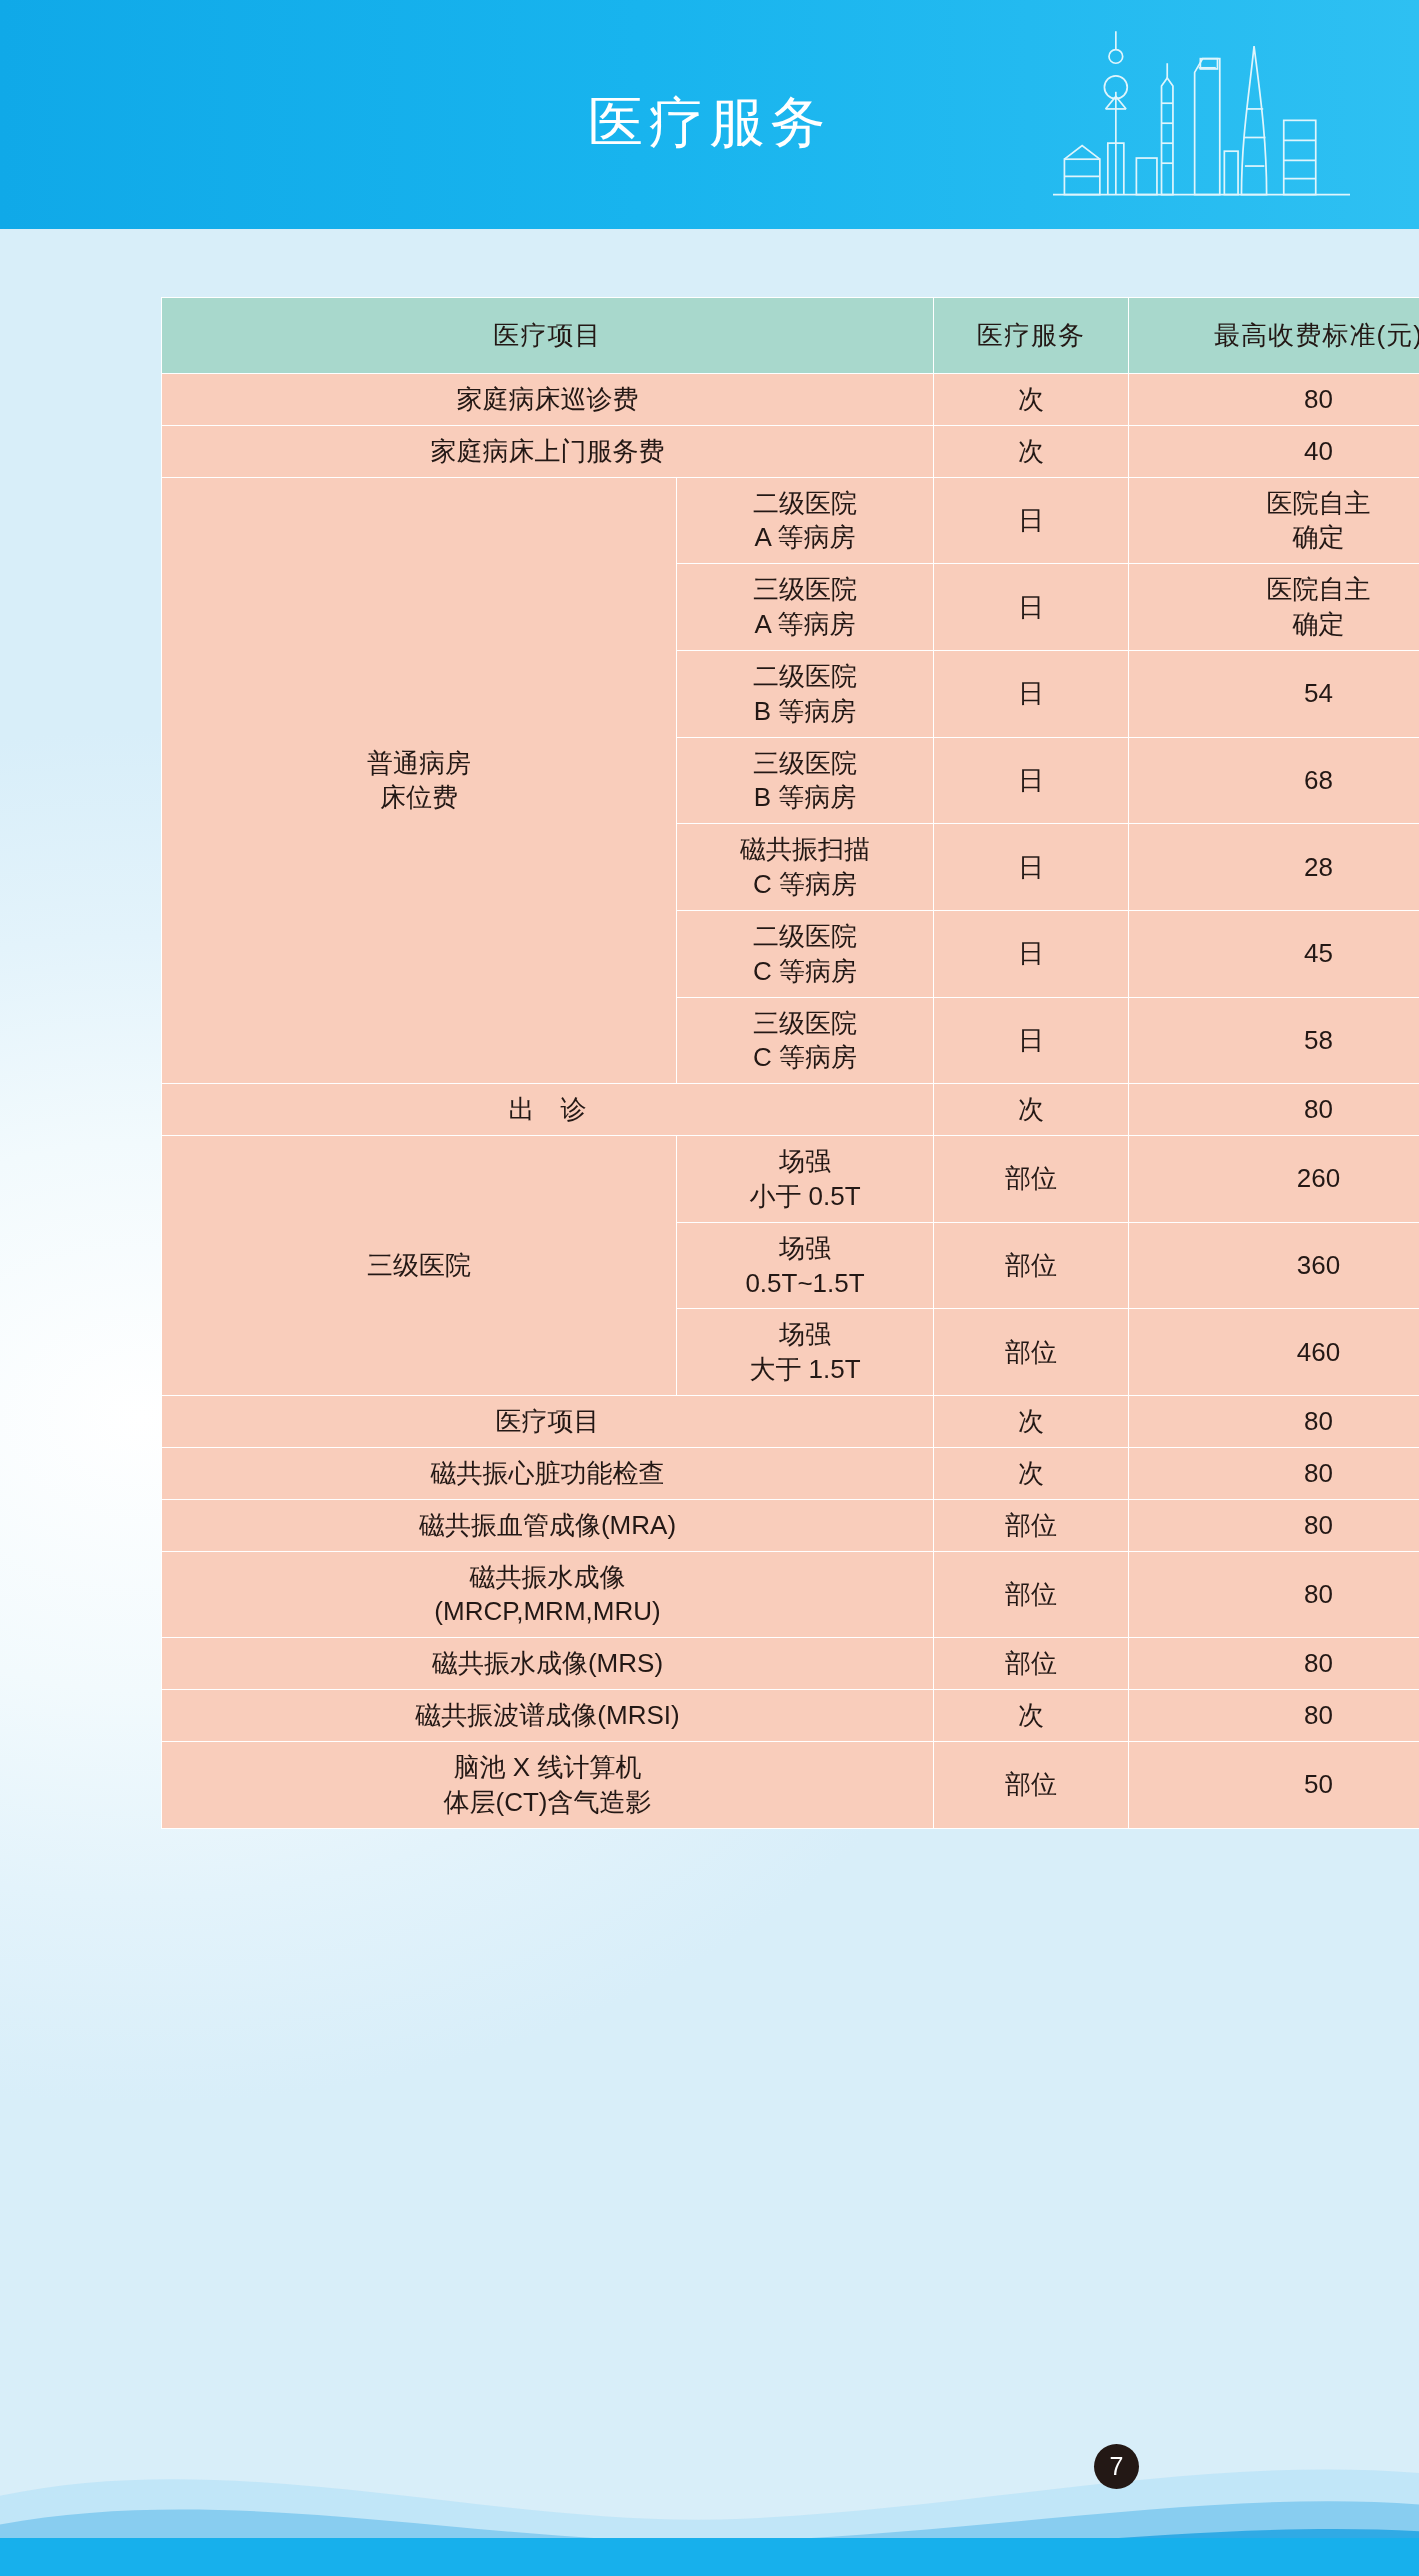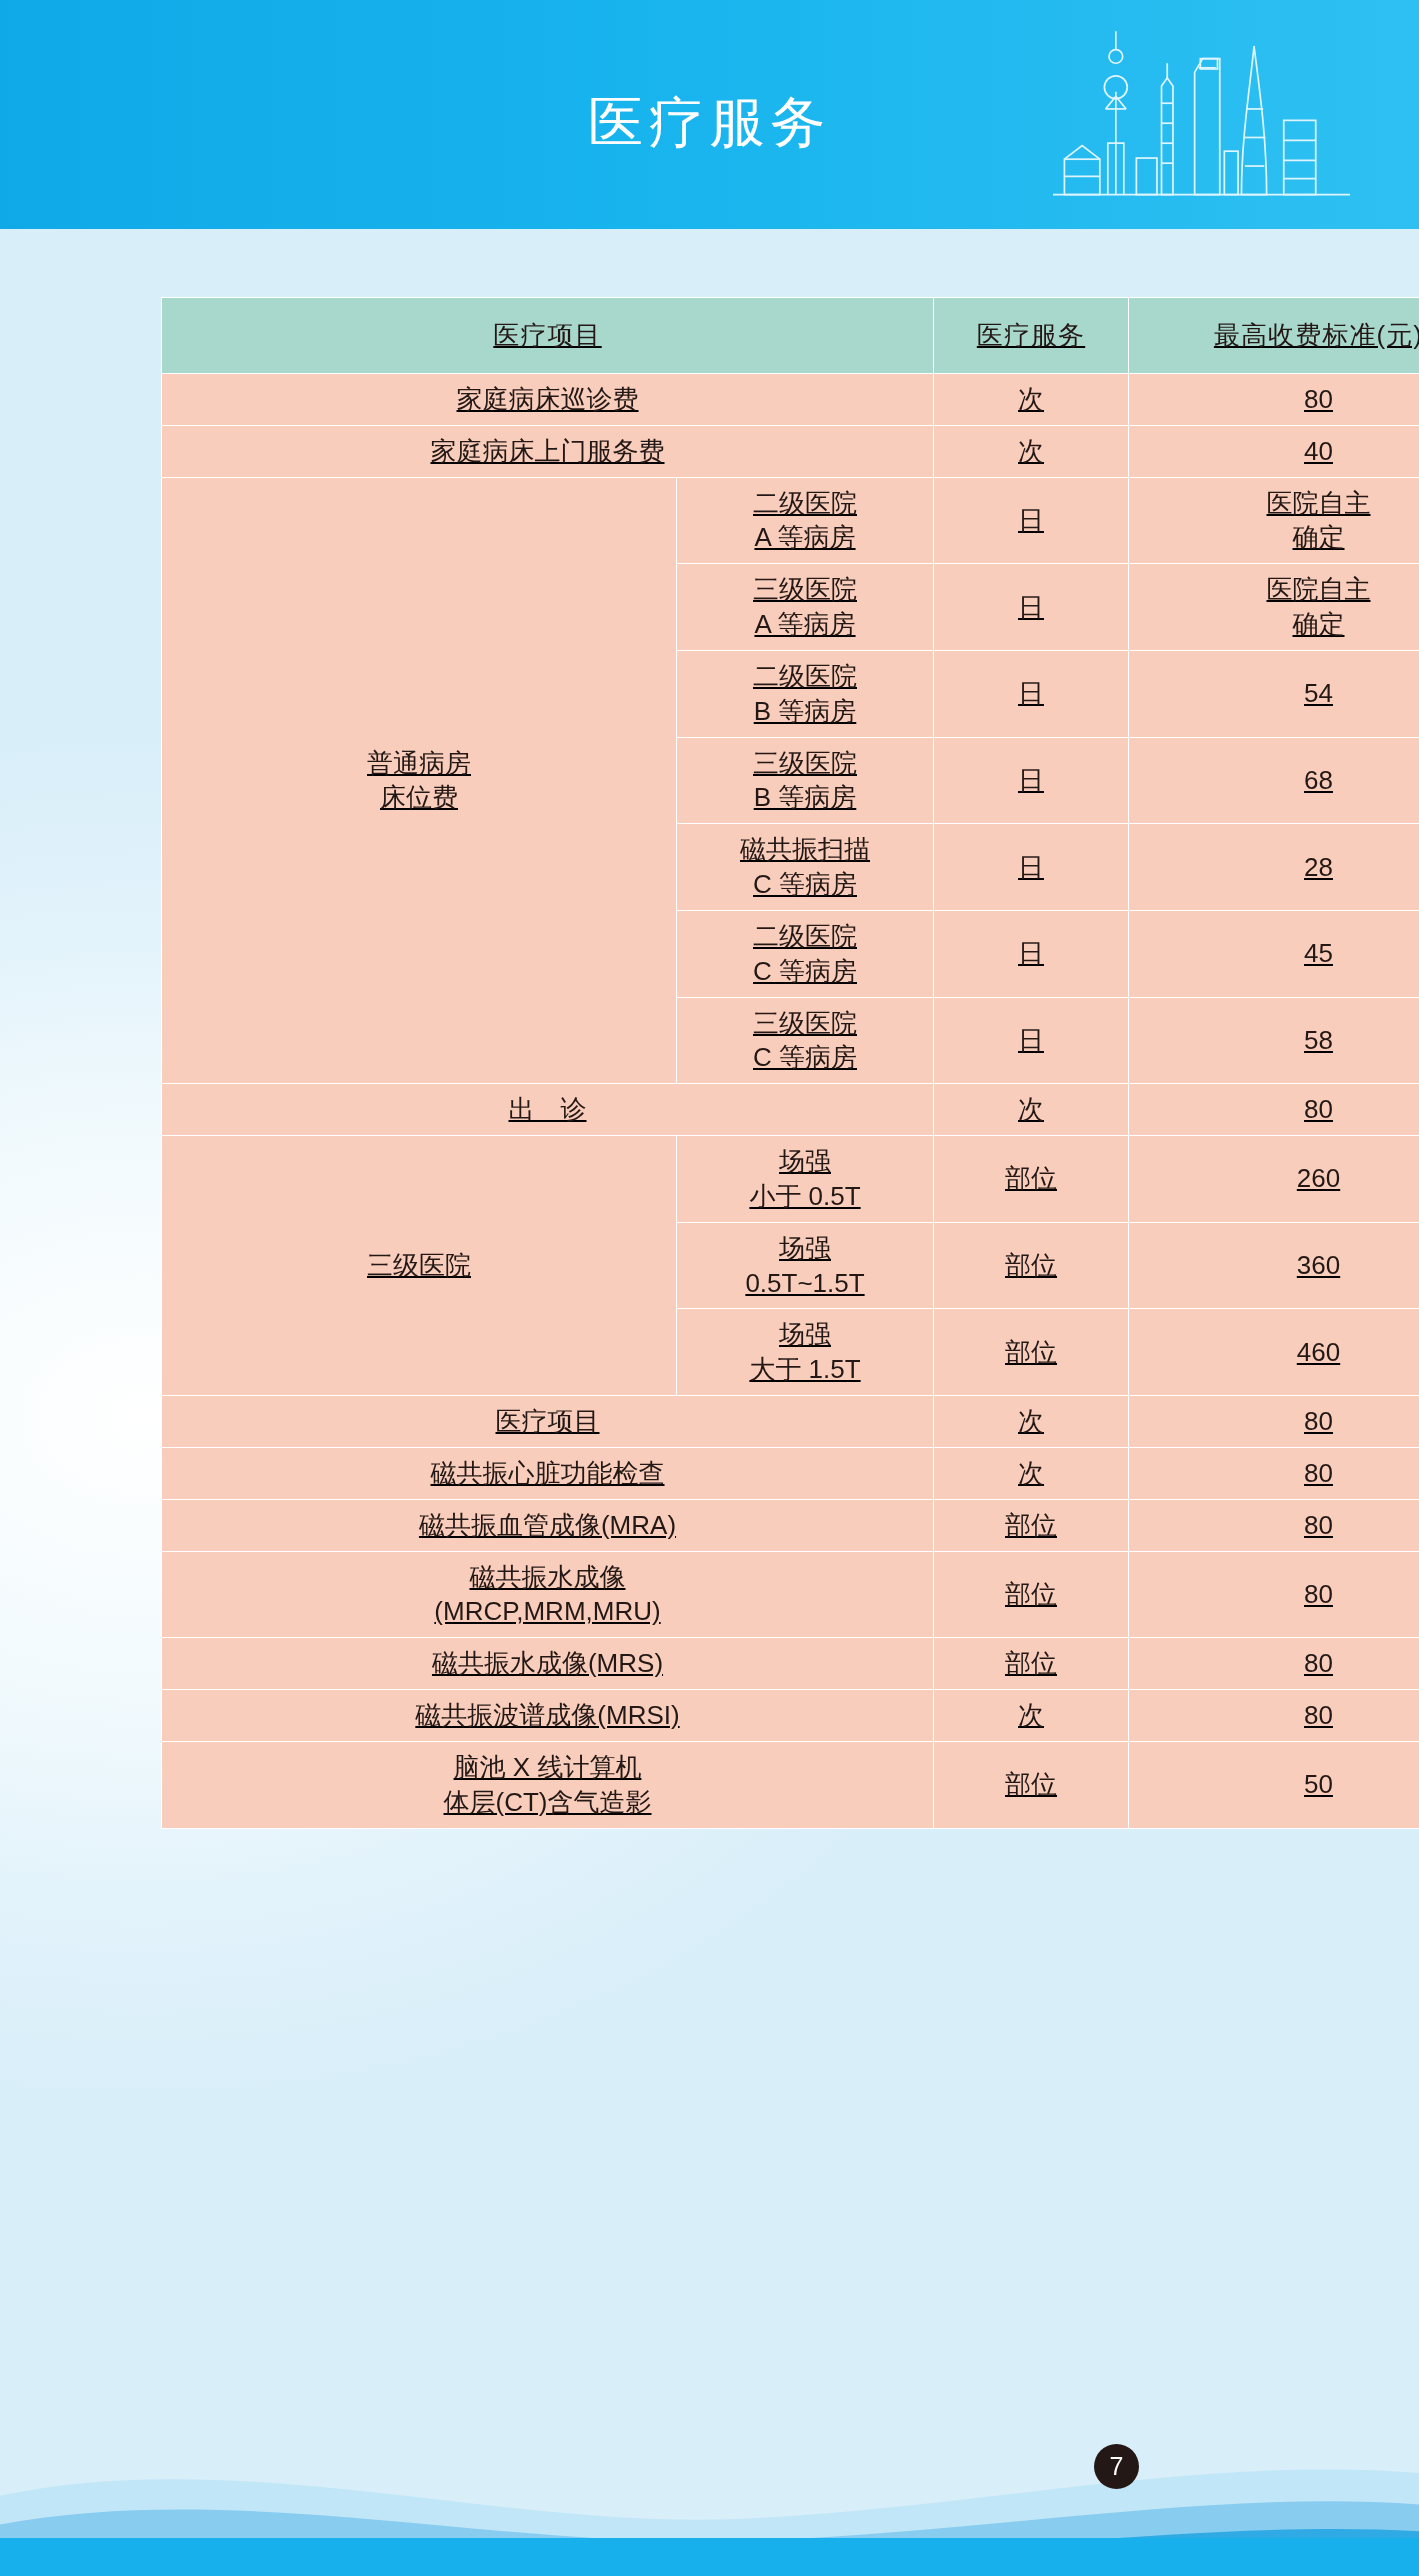"医疗项目" .table-wrap { text-decoration: underline -> none }
